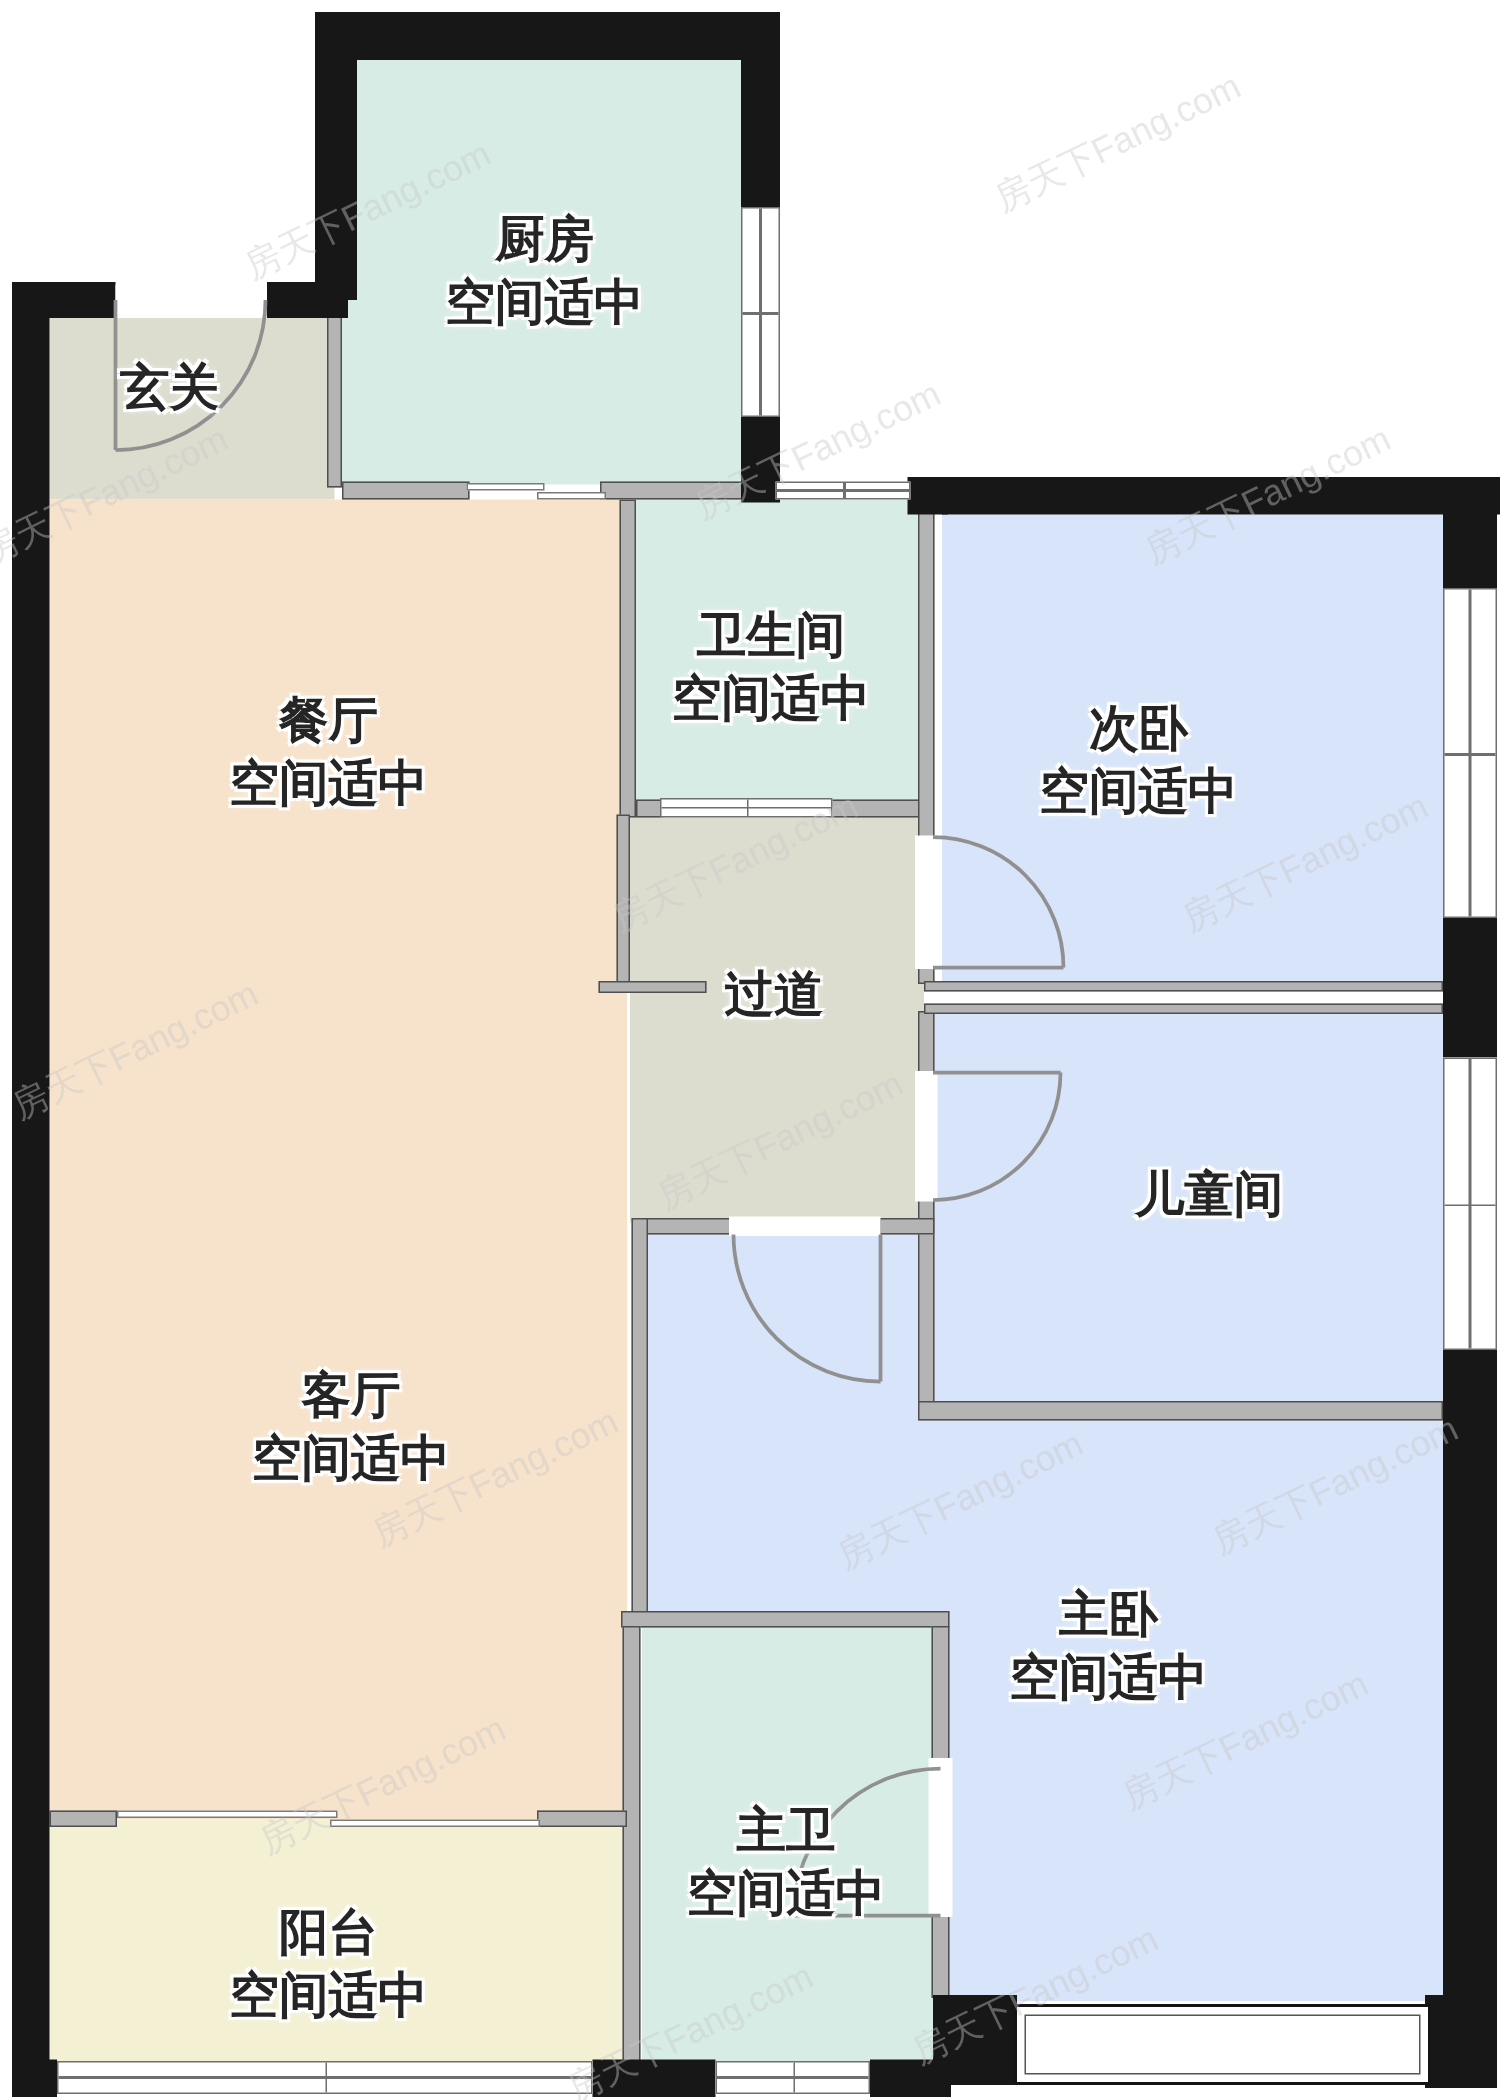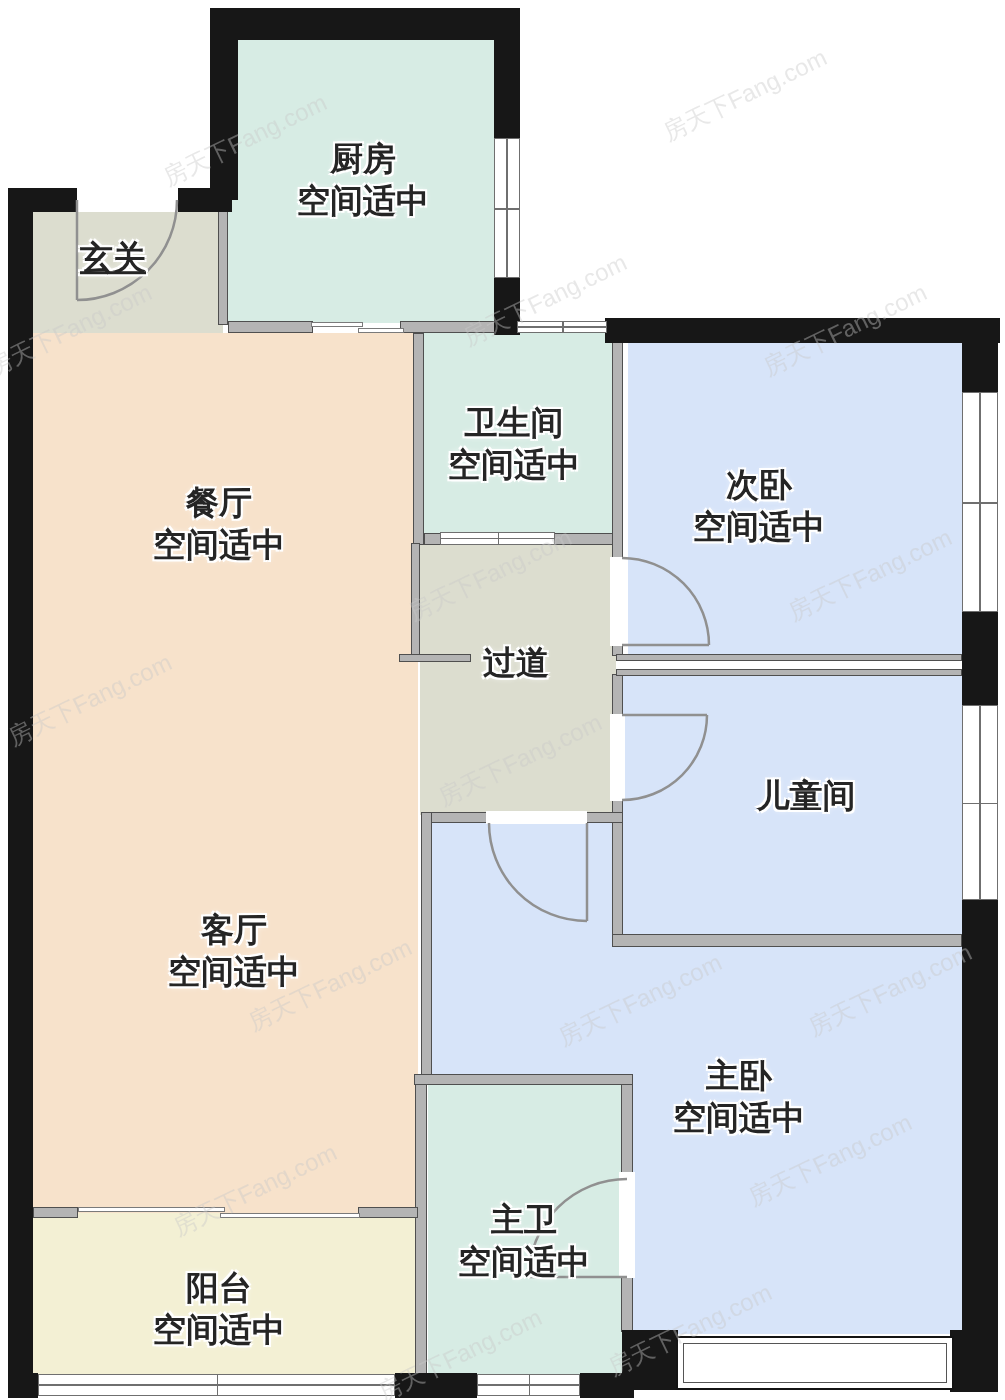"玄关" div.room-label { text-decoration: underline -> none }
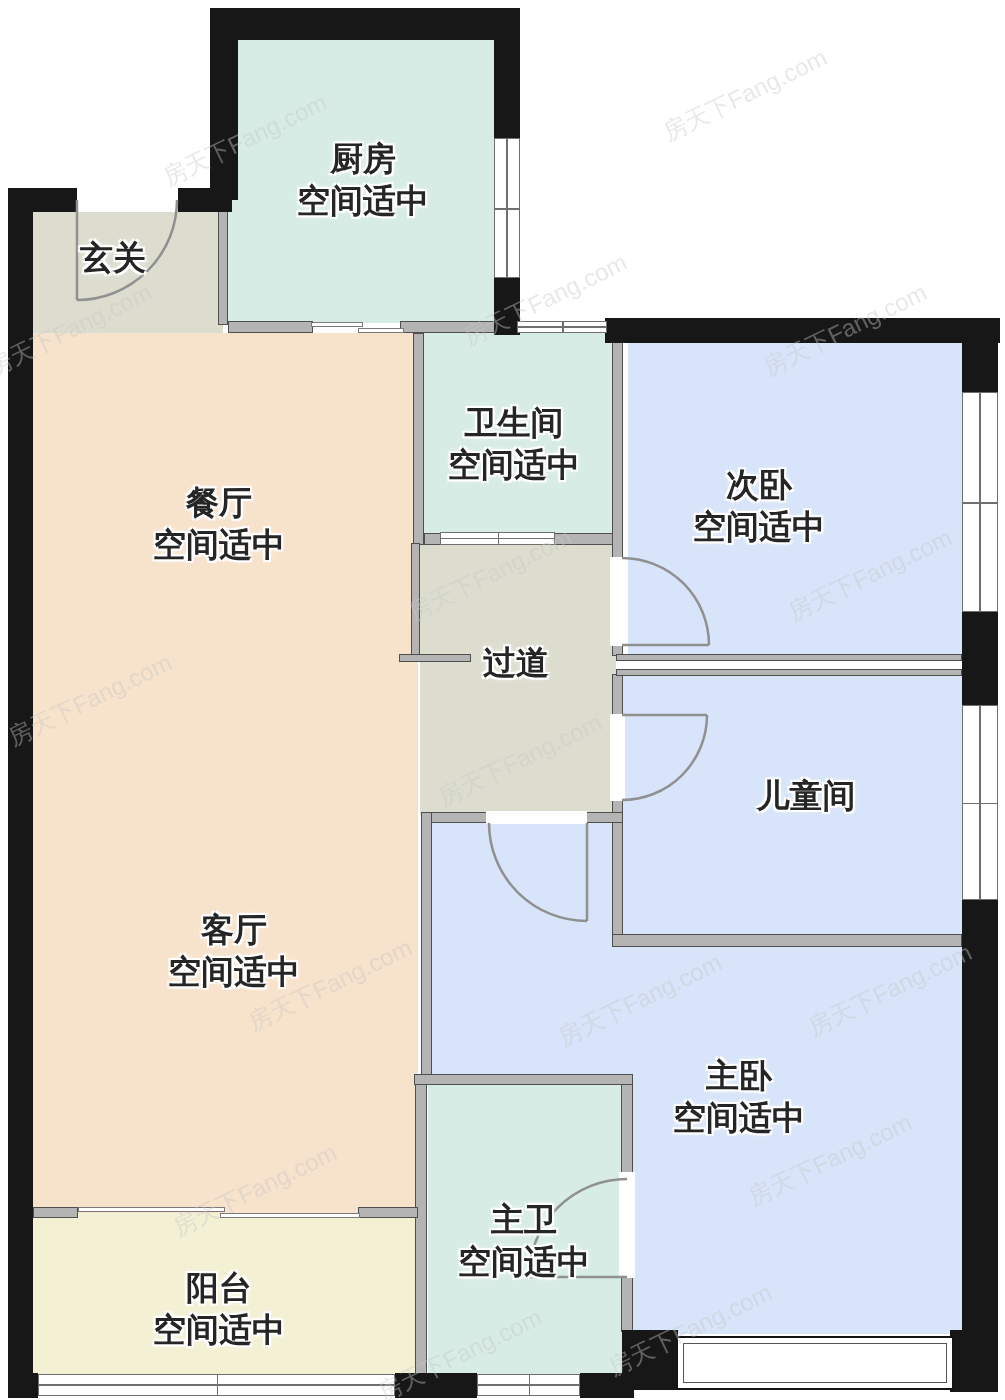"餐厅" div.room-label { top: 524px -> 501px }
